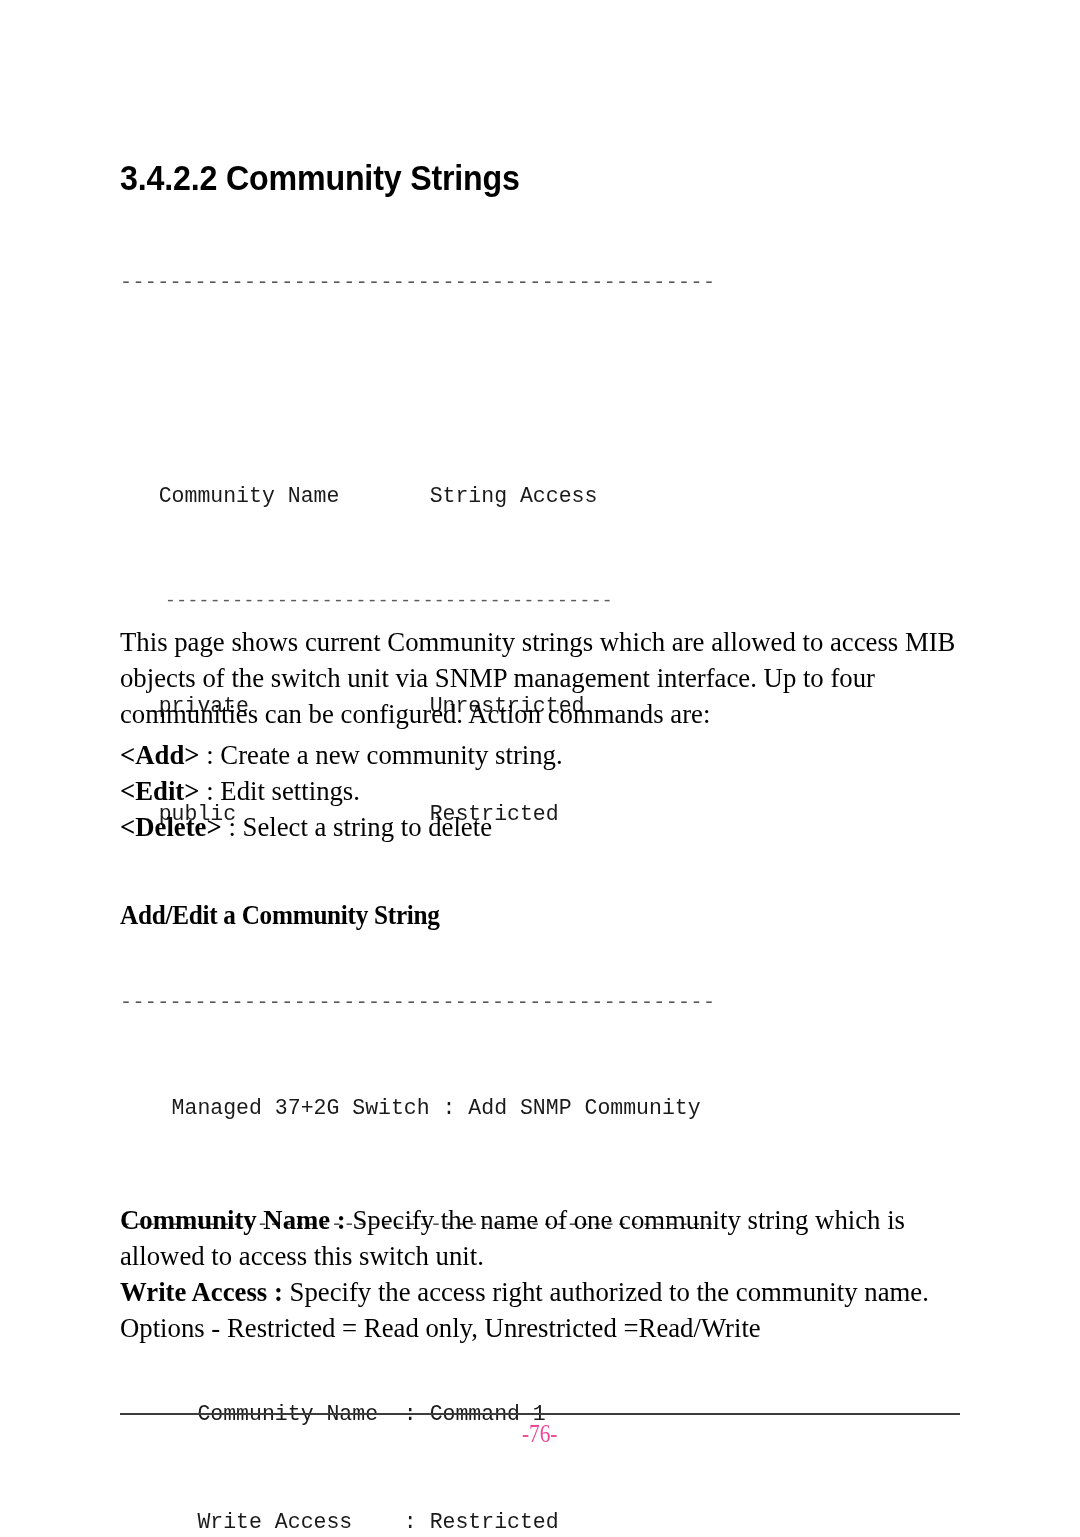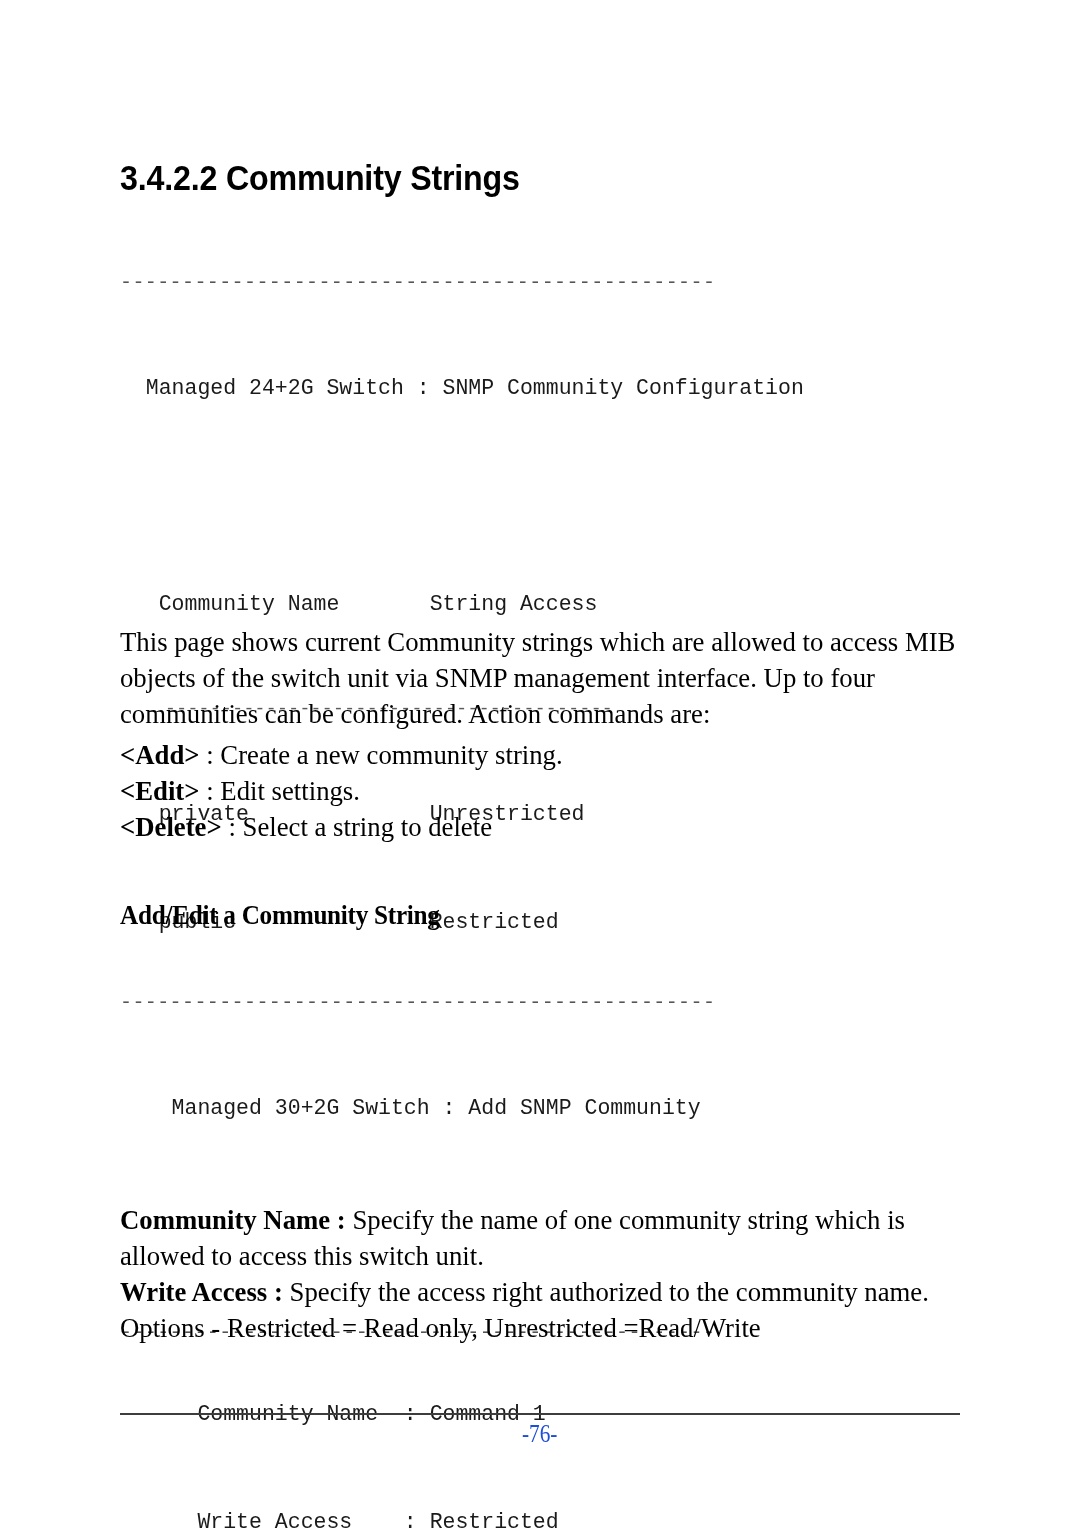"Managed 24+2G Switch : SNMP" div.line { html: <div> Managed 24+2G Switch : SNMP Community Configuration</div> -> none }
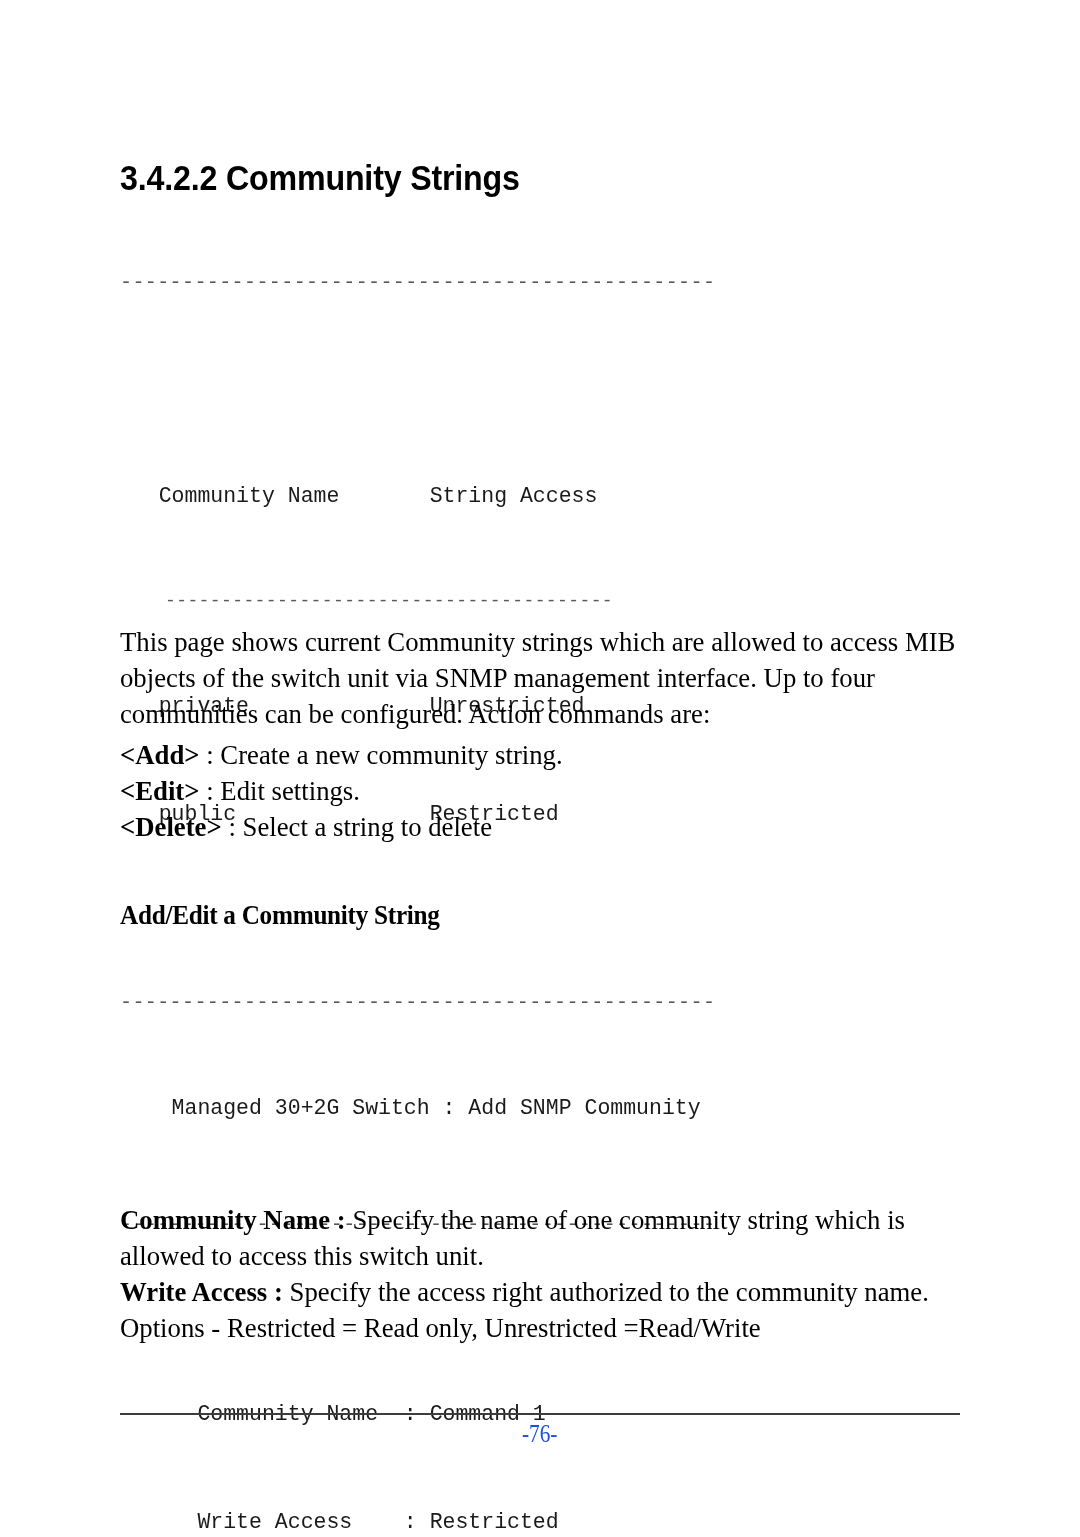"Managed 30+2G Switch : Add" div.line { text: 30+2G -> 37+2G }
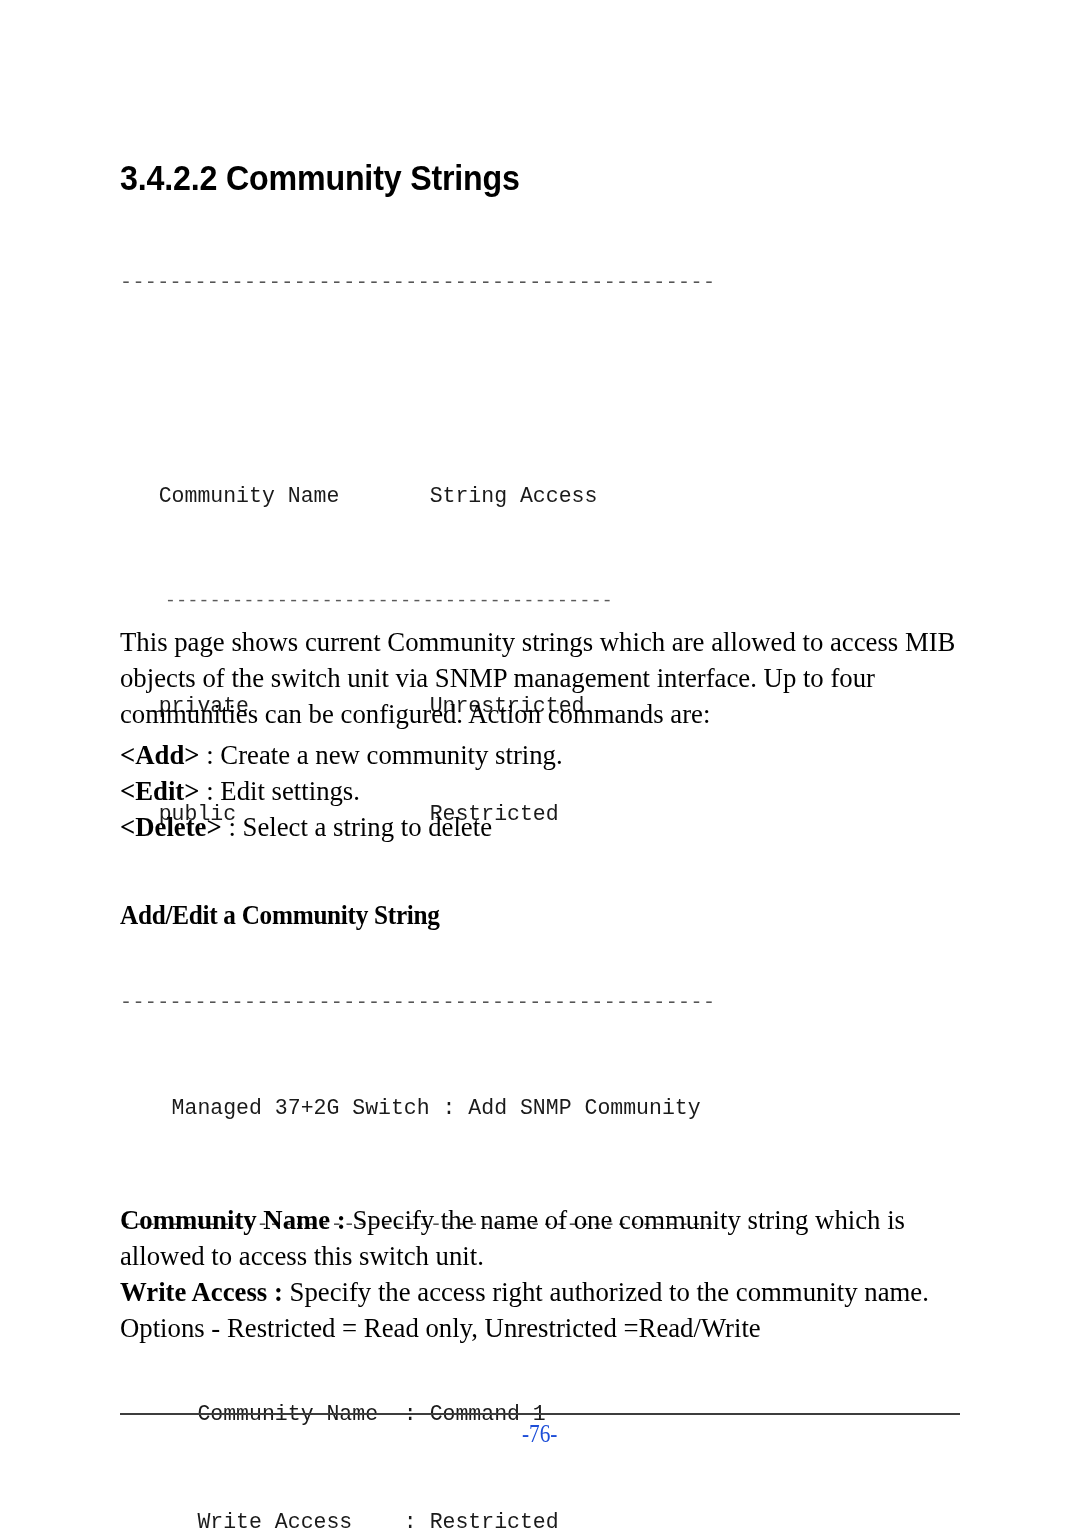"-76-" .footer-page { color: #1d4ed8 -> #ec4899 }
